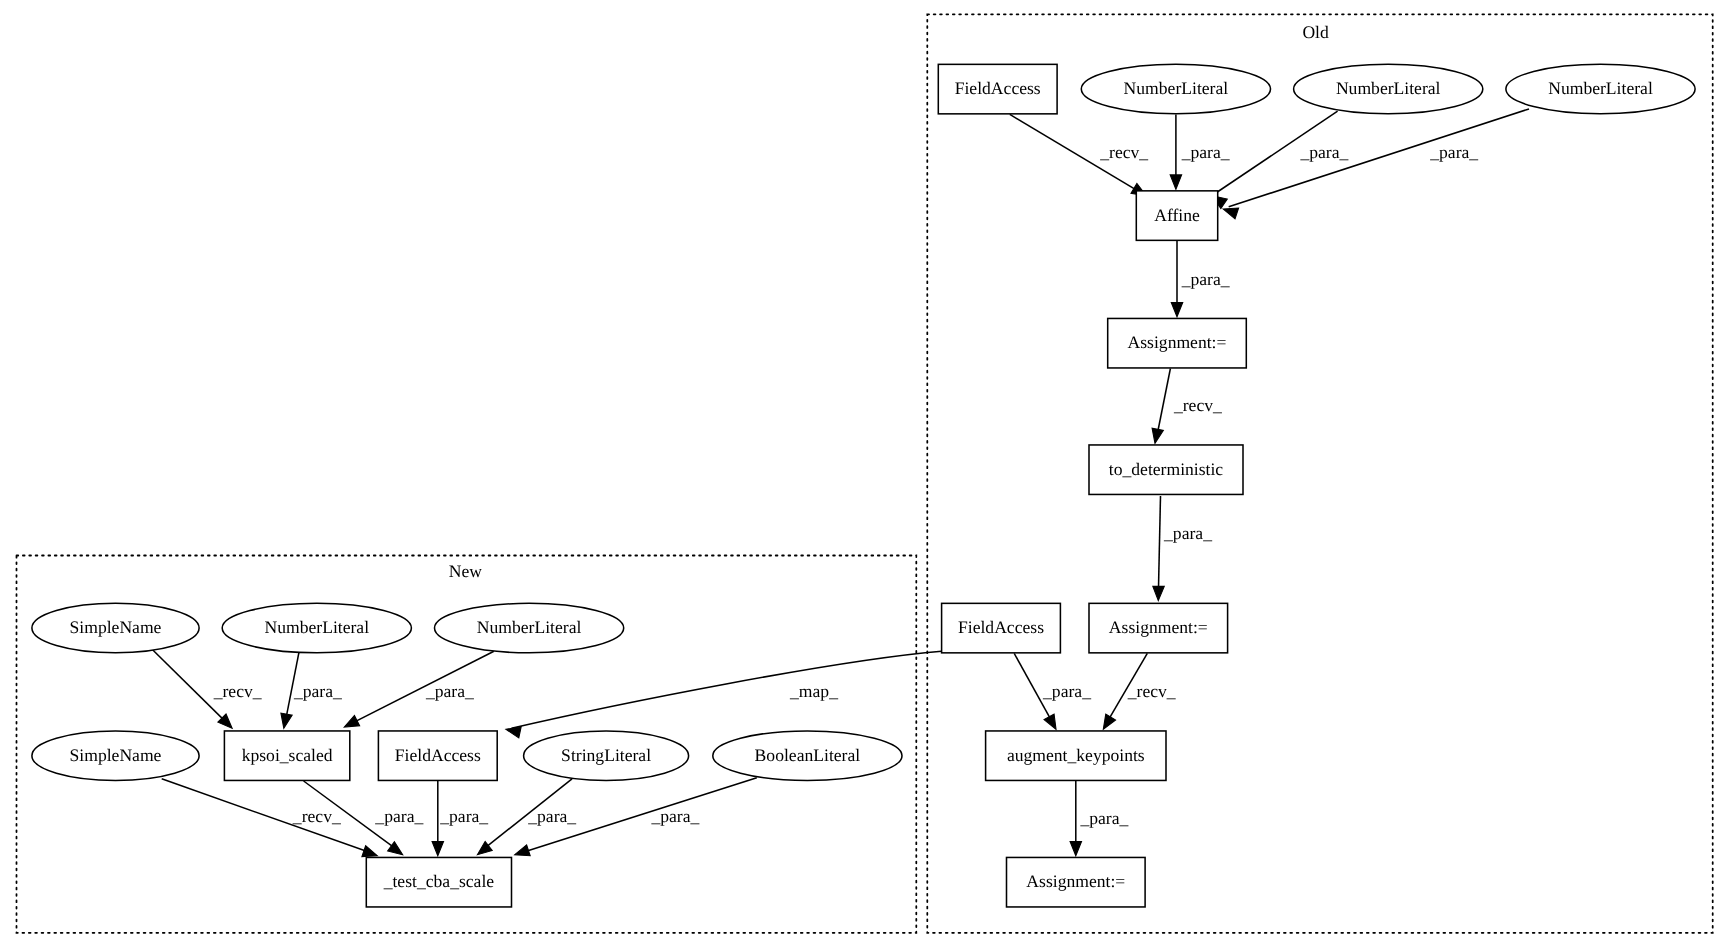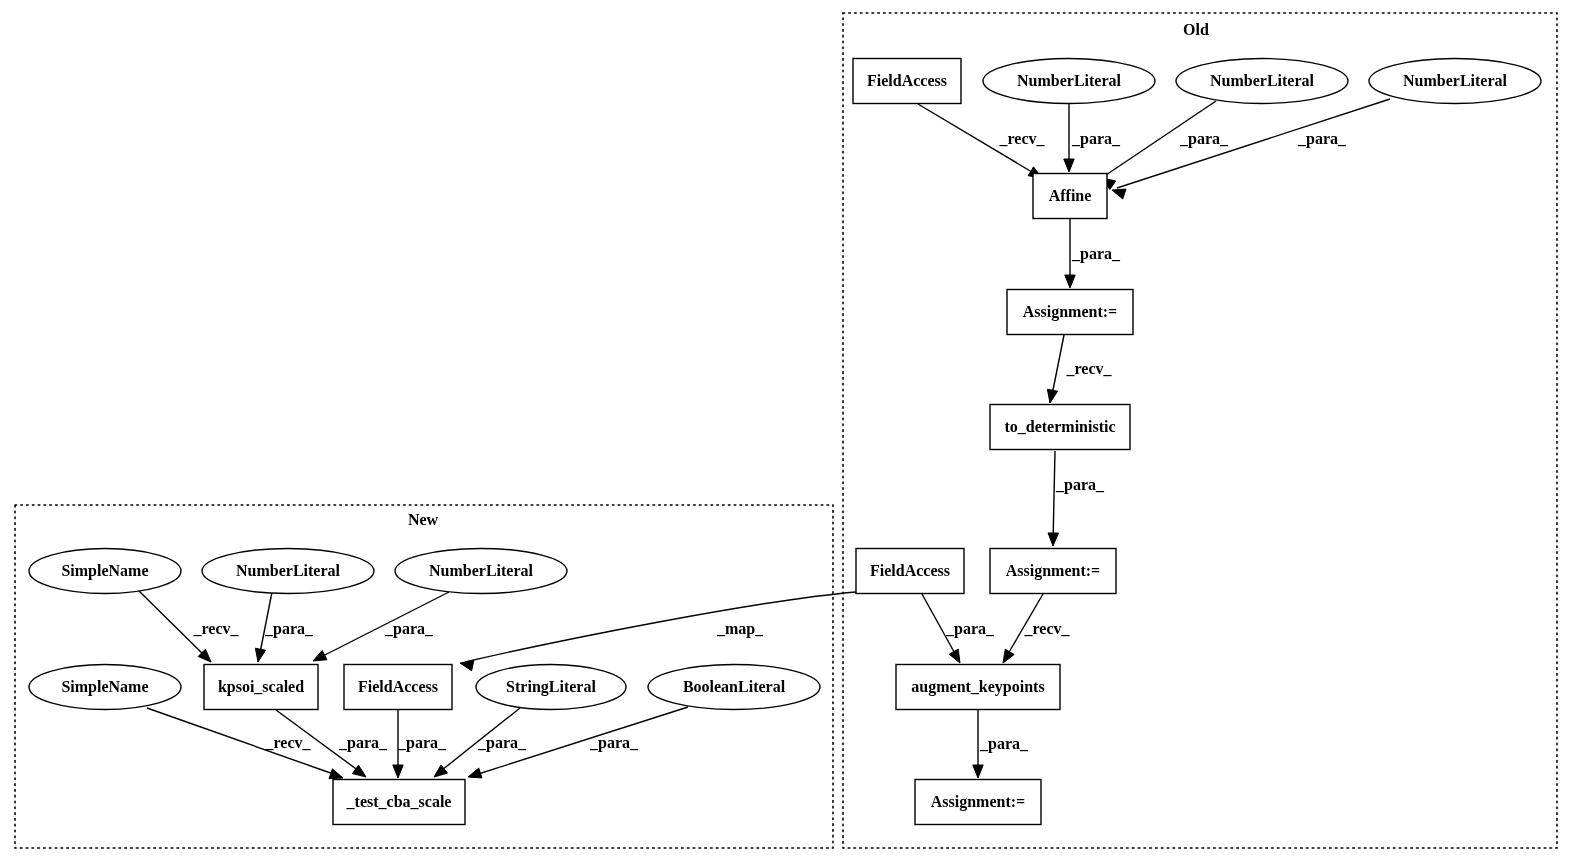"Old" #graph-root { font-weight: bold -> none }
